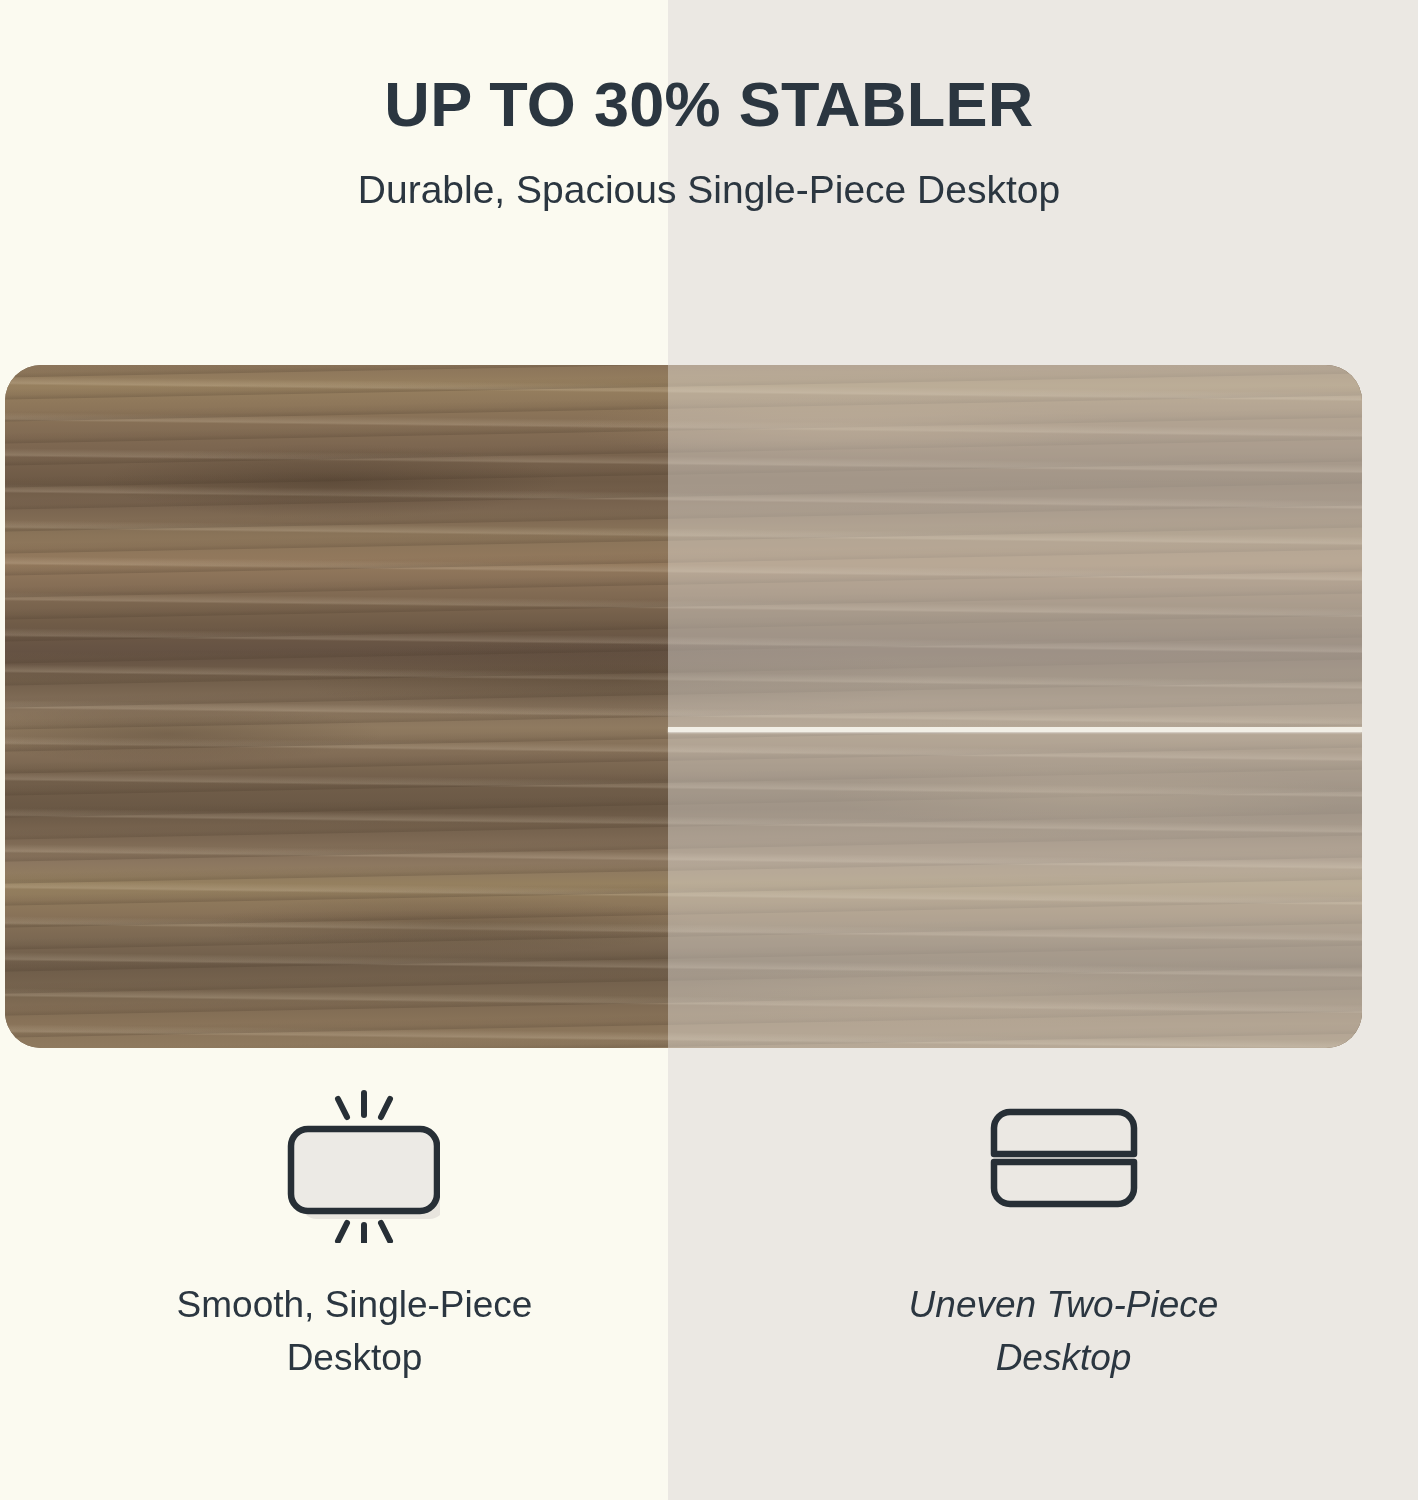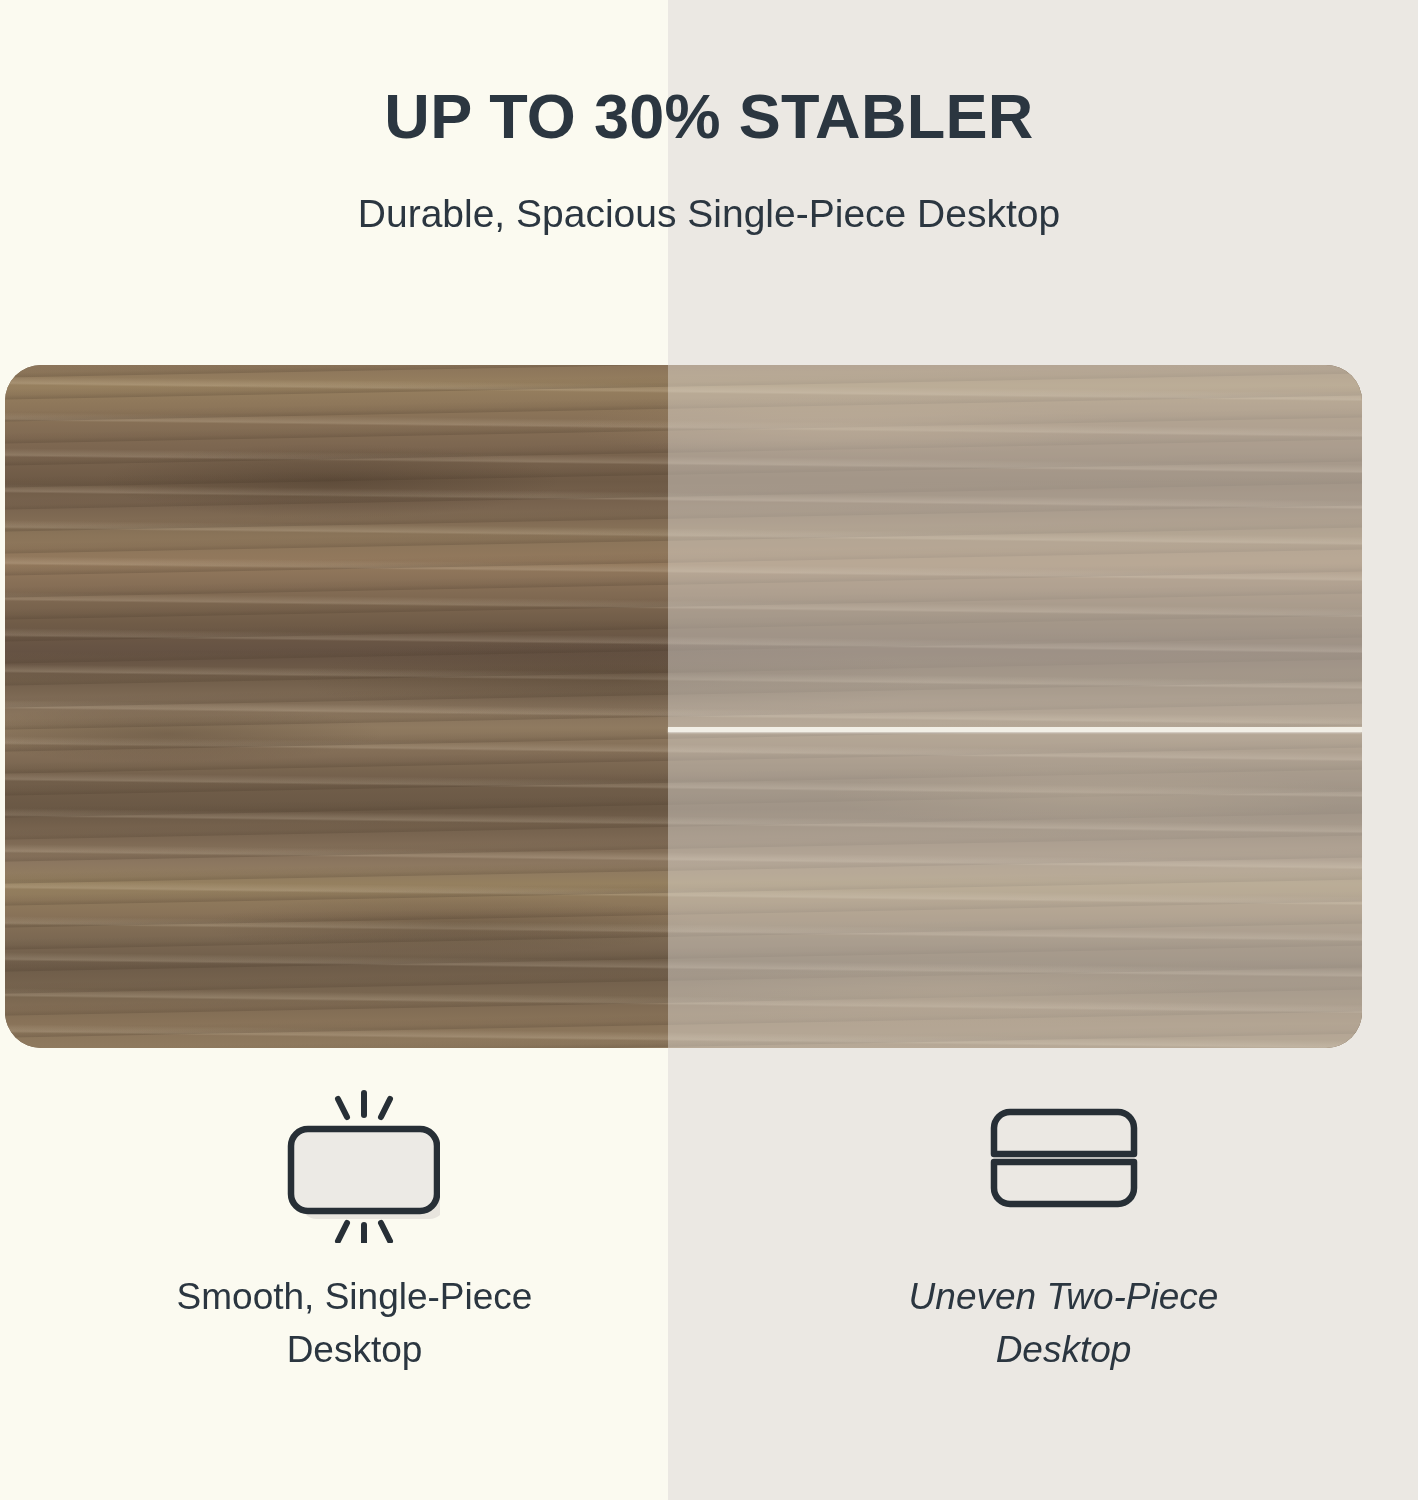"UP TO 30% STABLER" .headline { margin: 12px -> 0 }
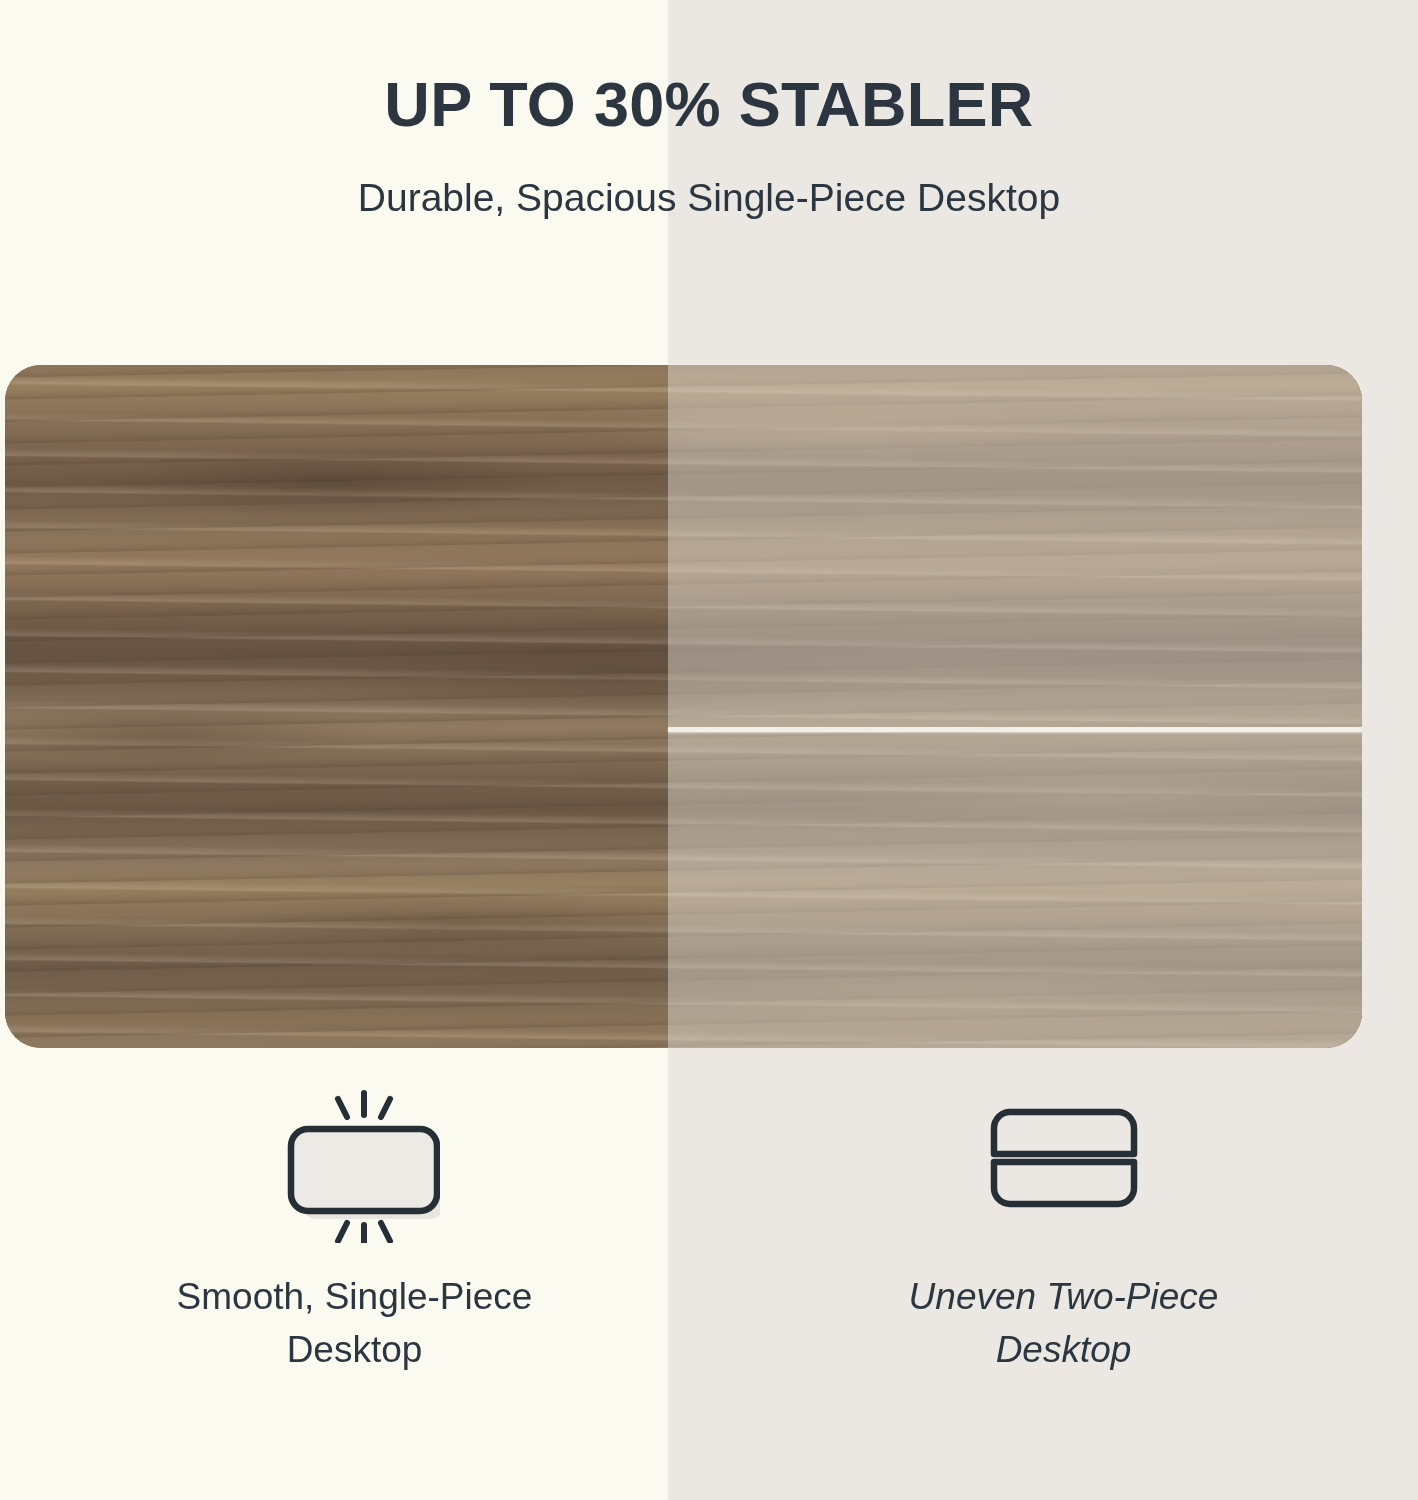"Durable, Spacious Single-Piece Desktop" .subhead { margin: 8px -> 0 }
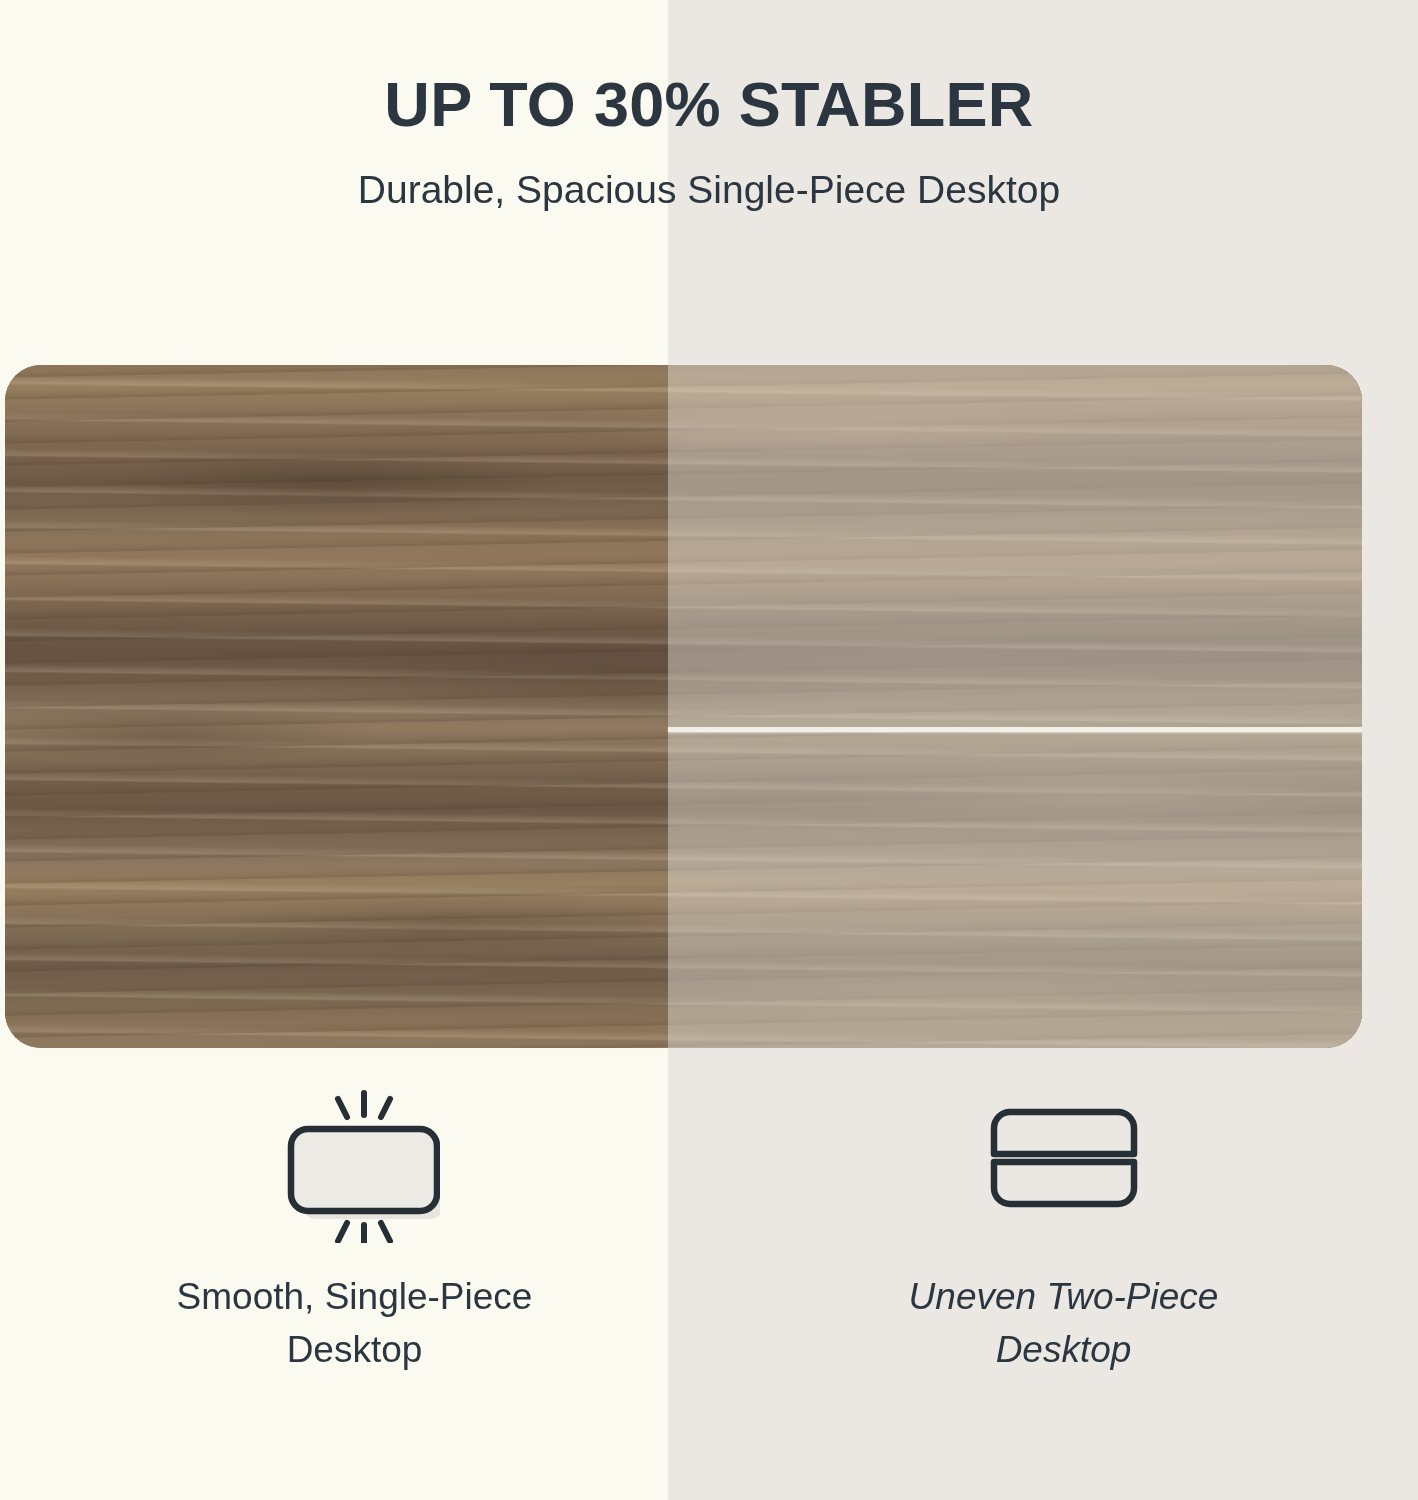"Smooth, Single-Piece" .caption { margin: 4px -> 12px }
